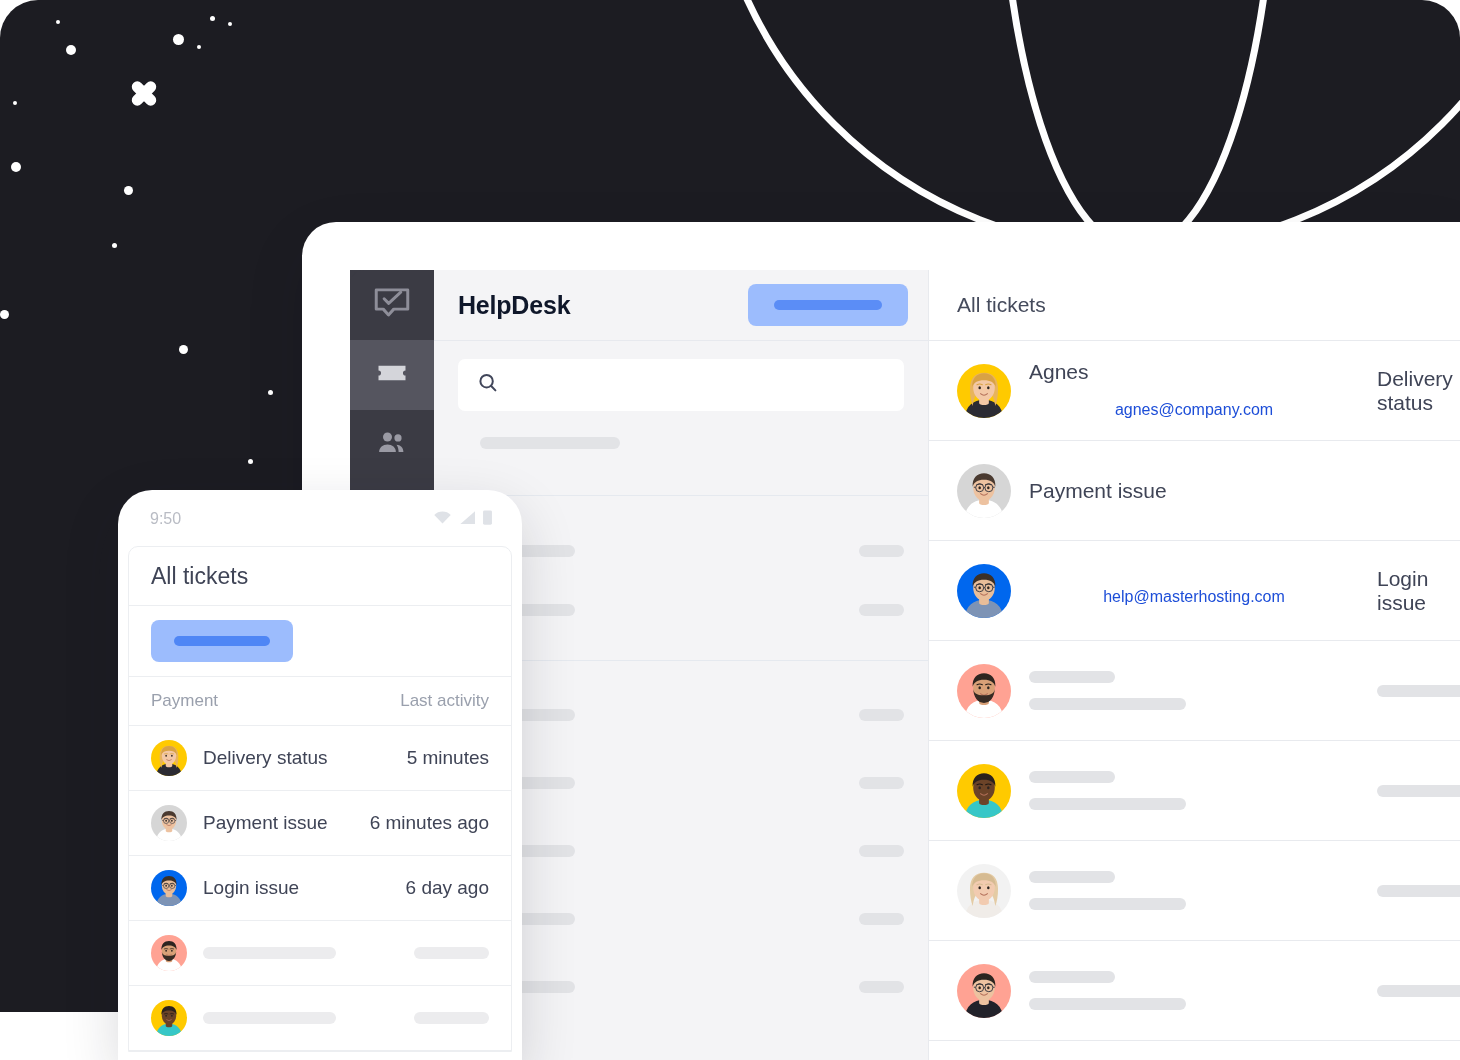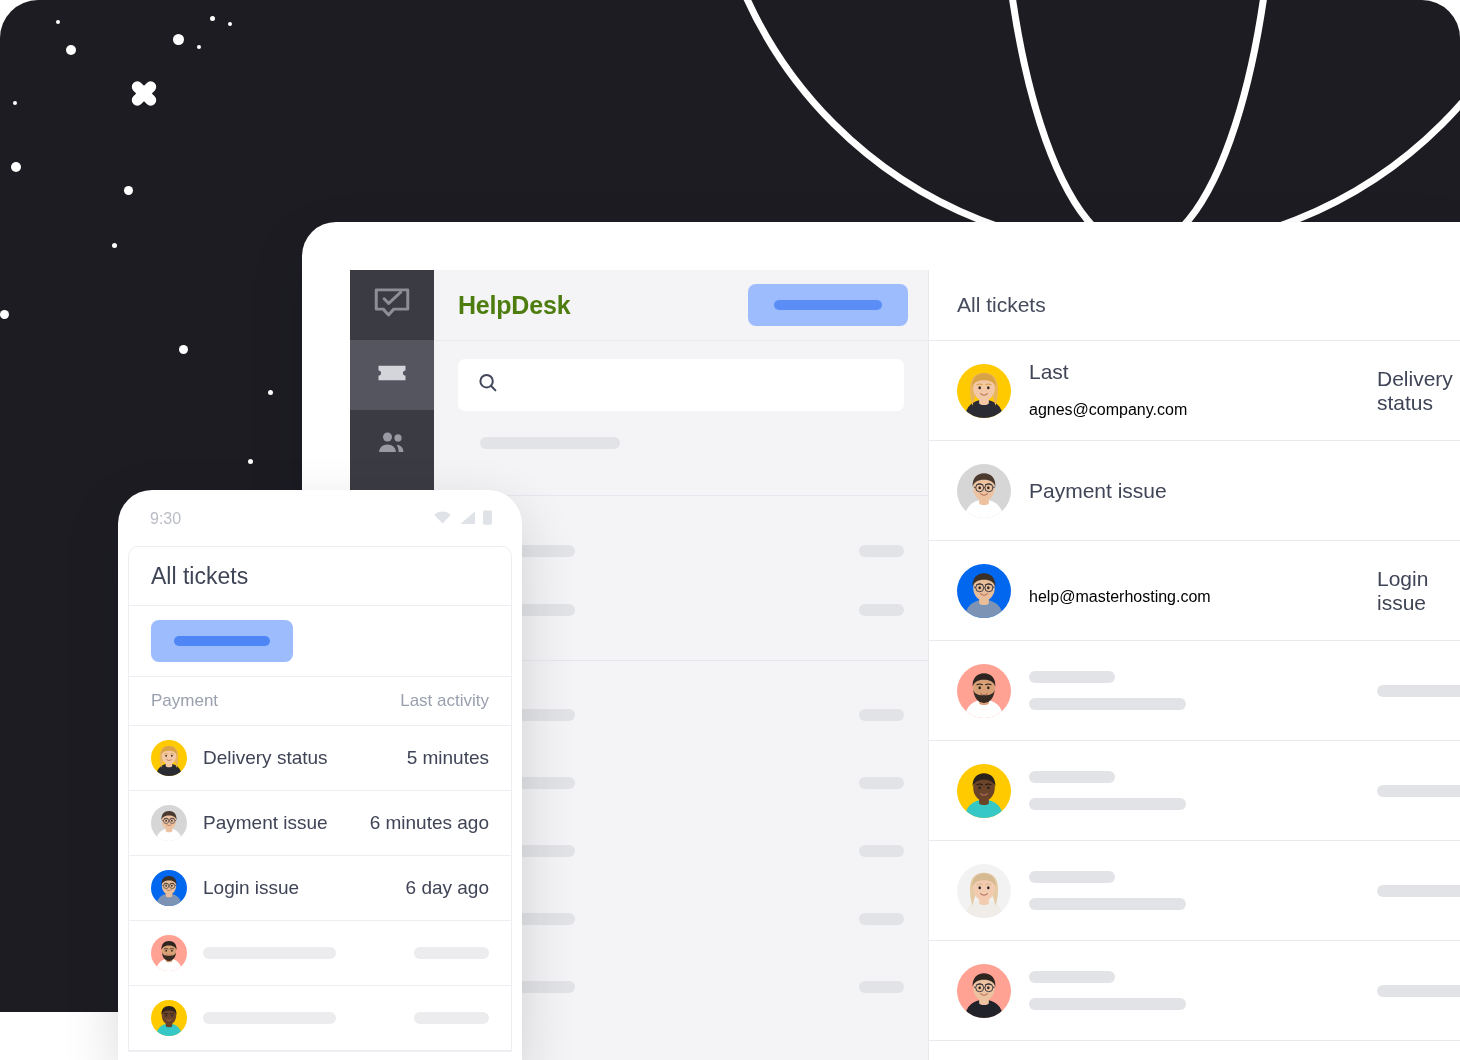"HelpDesk" .brand { color: #4d7c0f -> #0f172a }
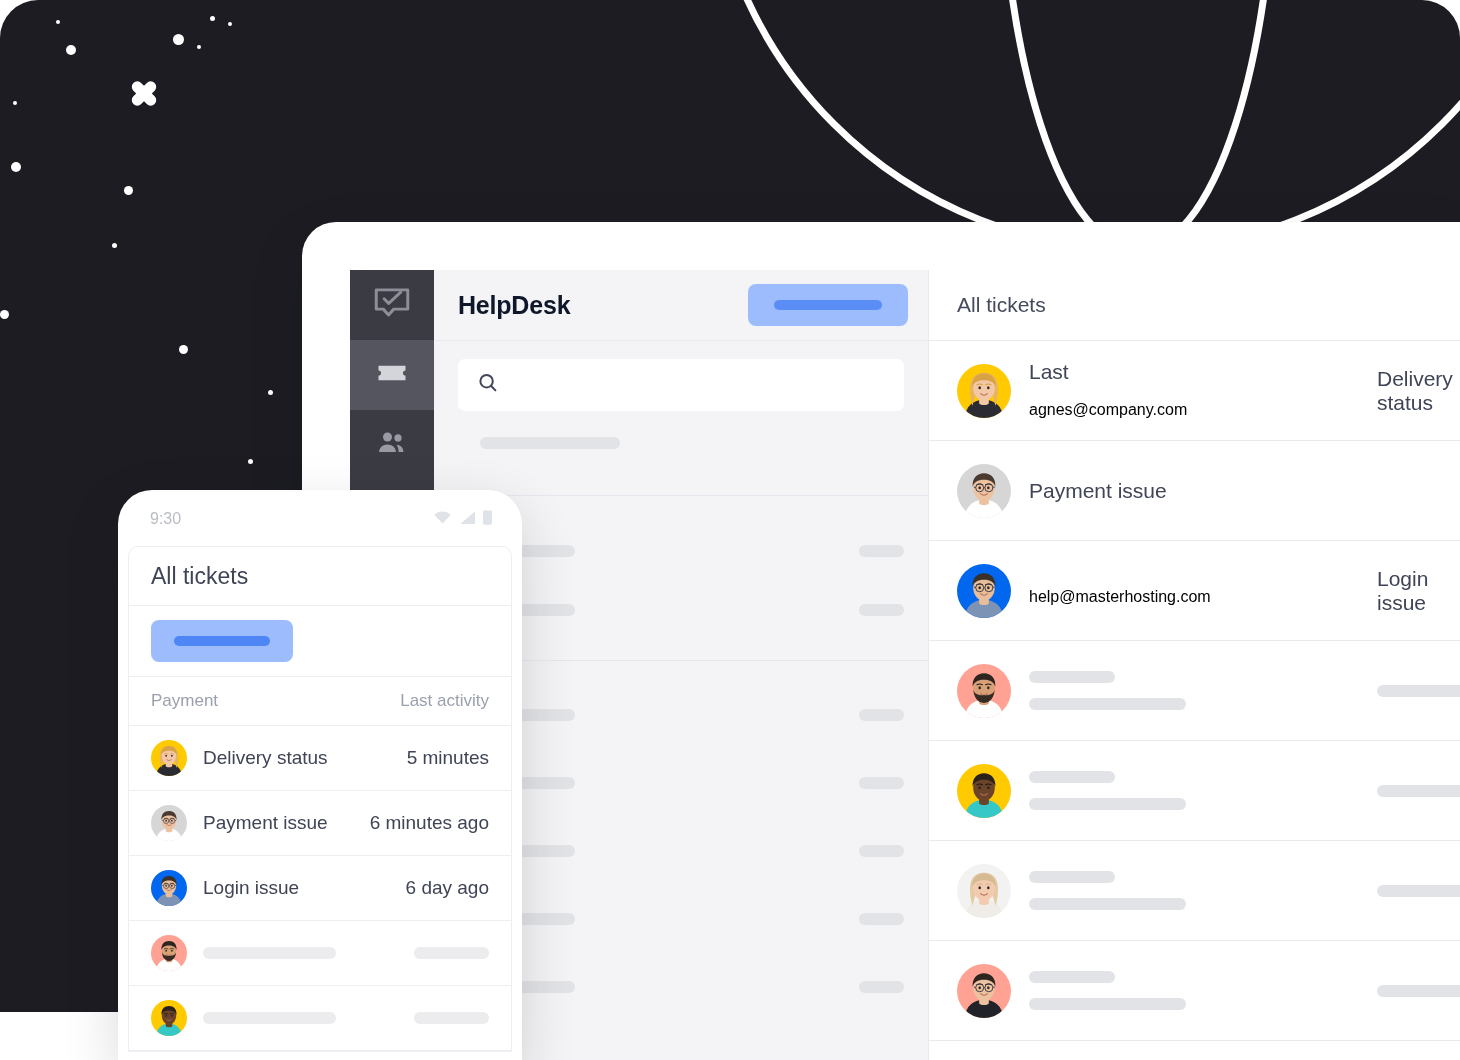"Last" div.lname { text: Last -> Agnes }
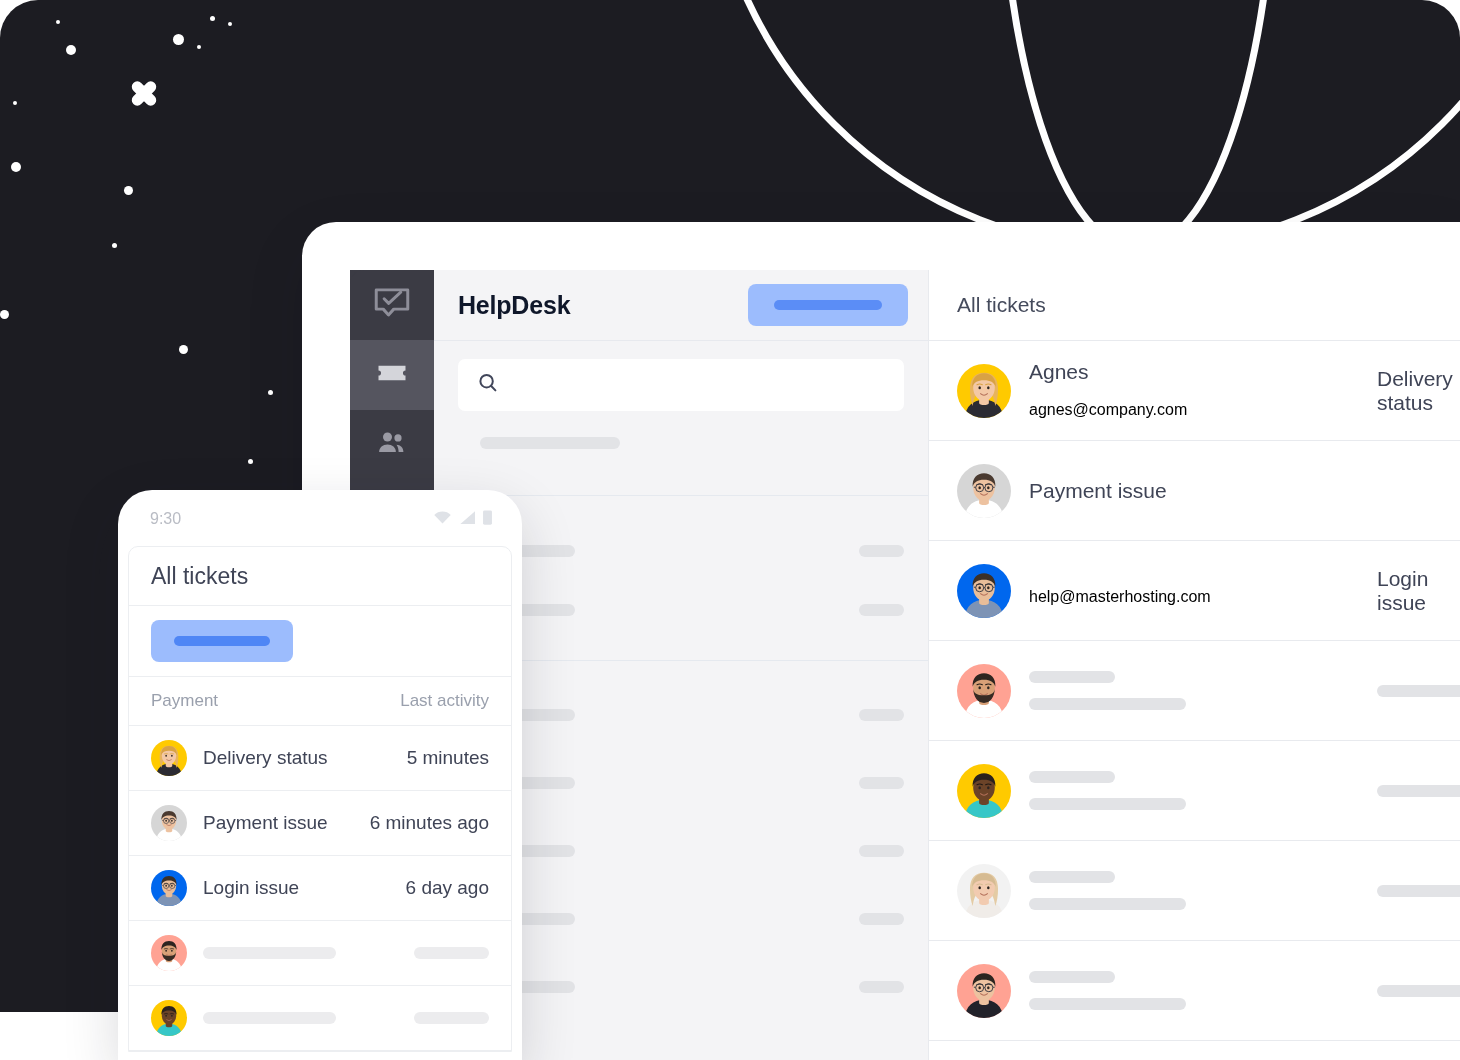"agnes@company.com" .lmail { color: #000000 -> #1d4ed8; text-align: none -> center }
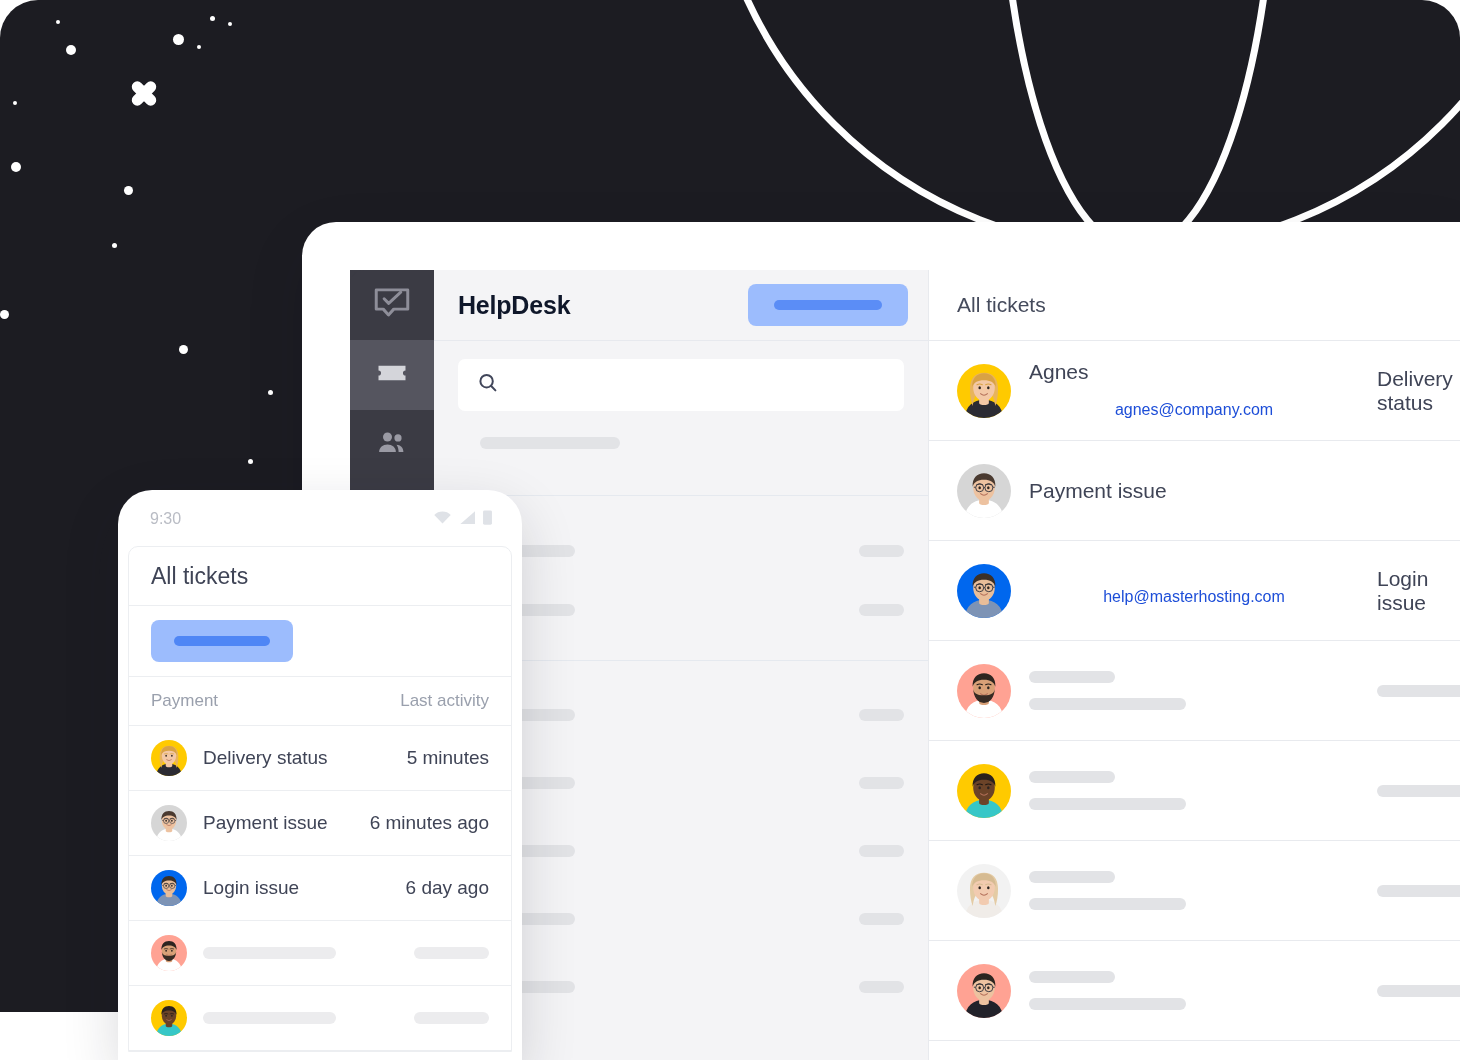"9:30" div.clock { text: 9:30 -> 9:50 }
